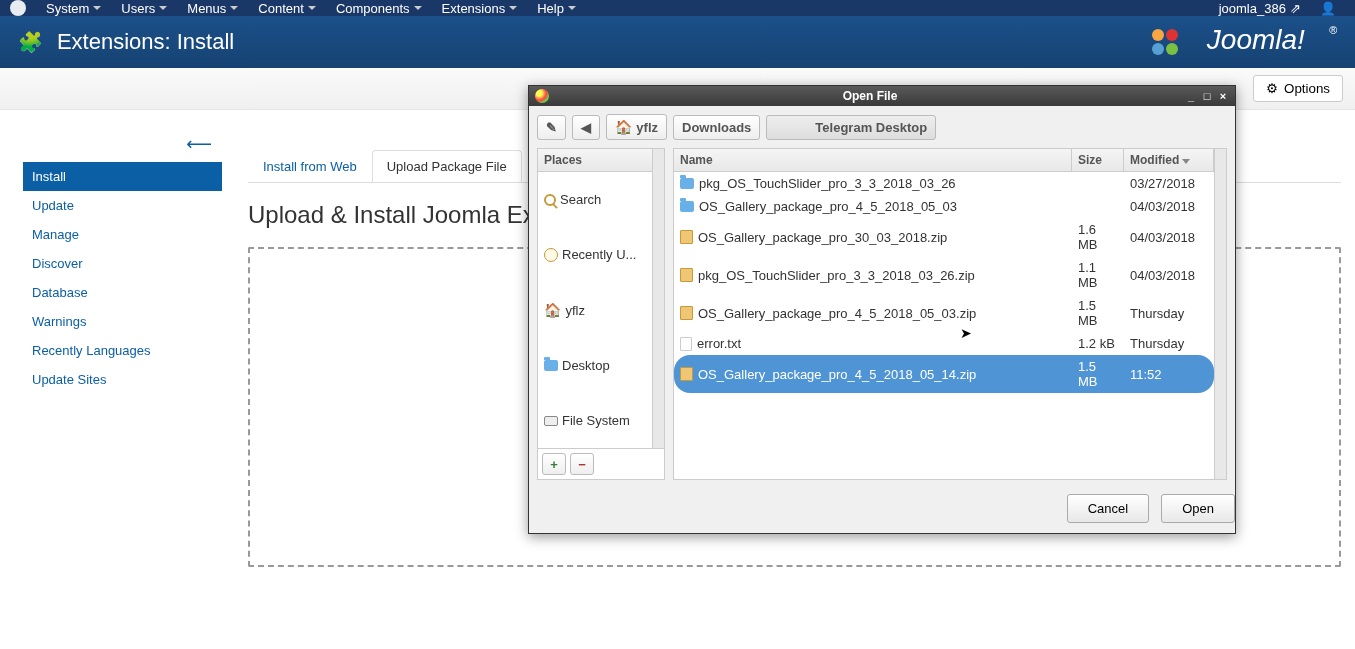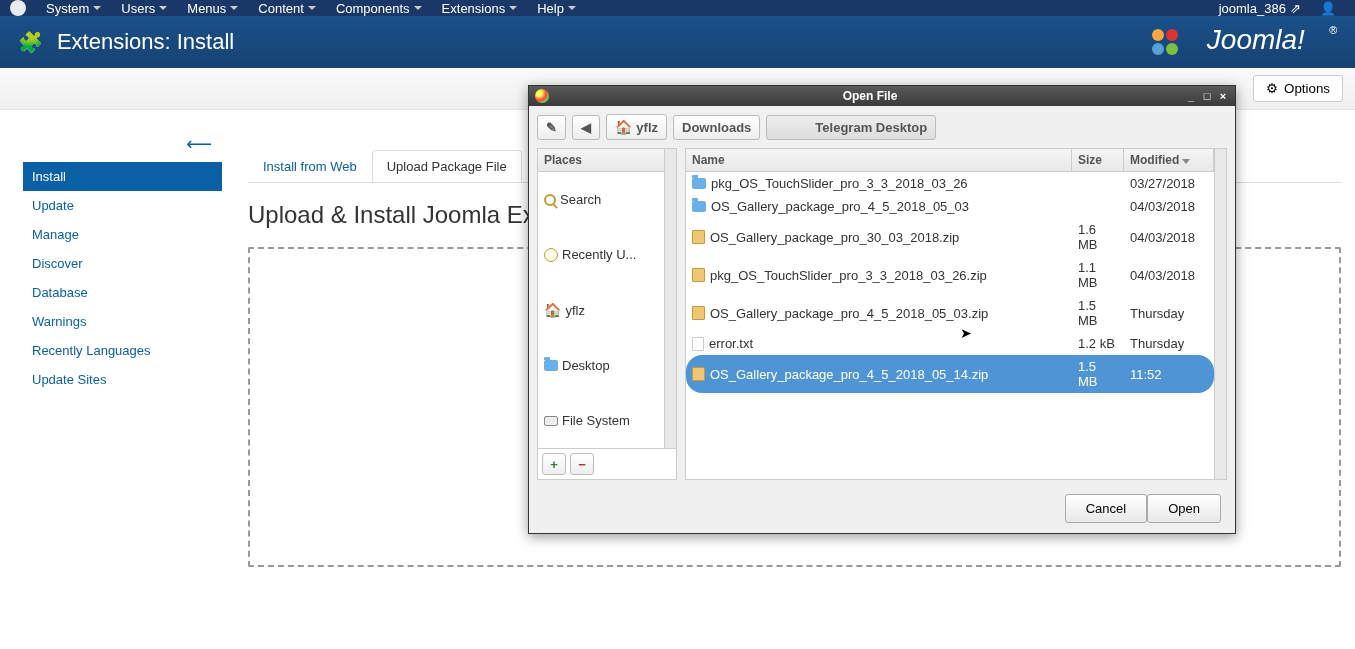"Places" .filedlg .places { width: 140px -> 128px }
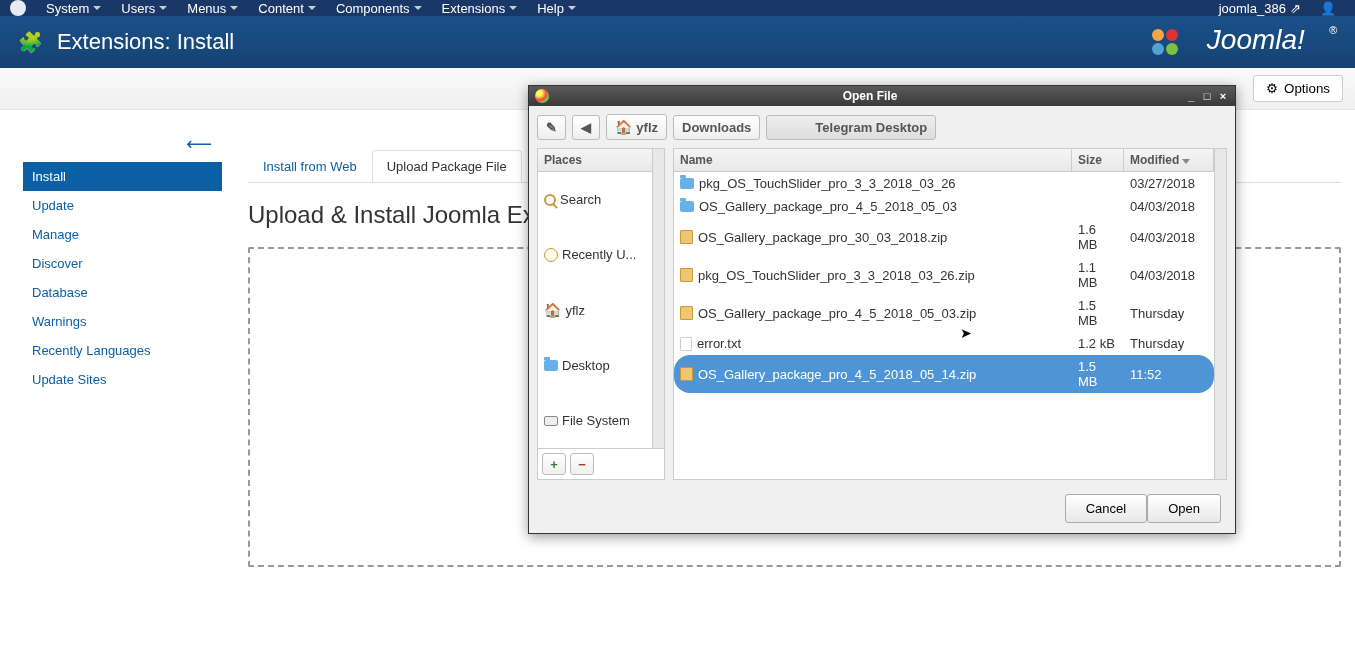"Cancel" .filedlg .footer { gap: 0 -> 12px; padding: 14px 14px 10px 10px -> 14px 0 10px 10px }
